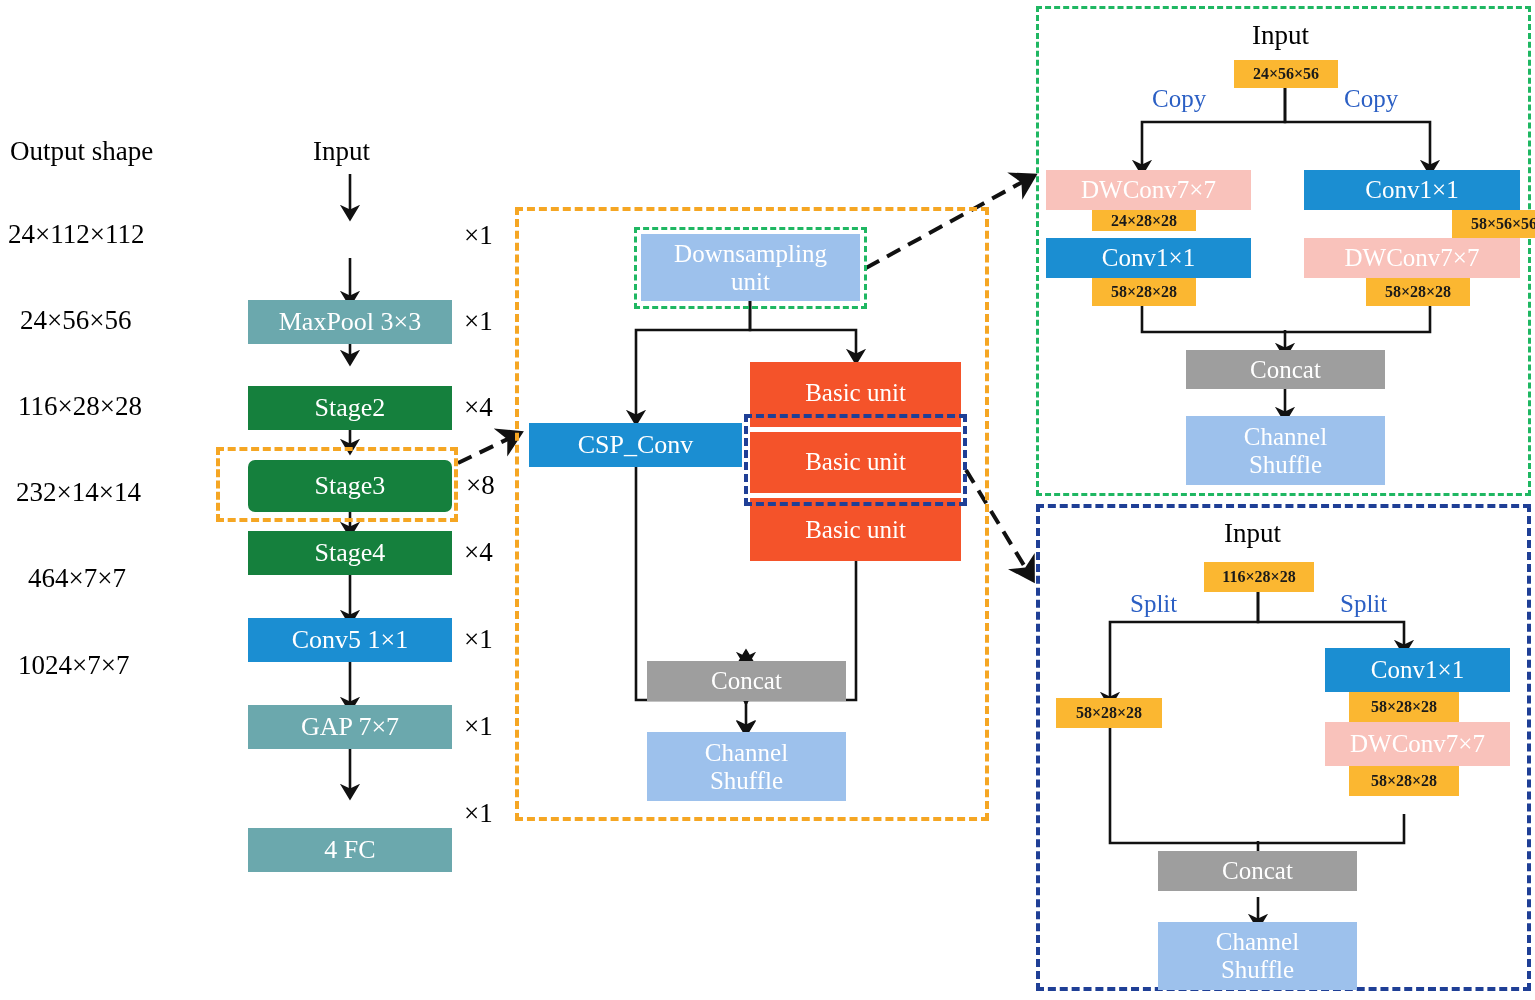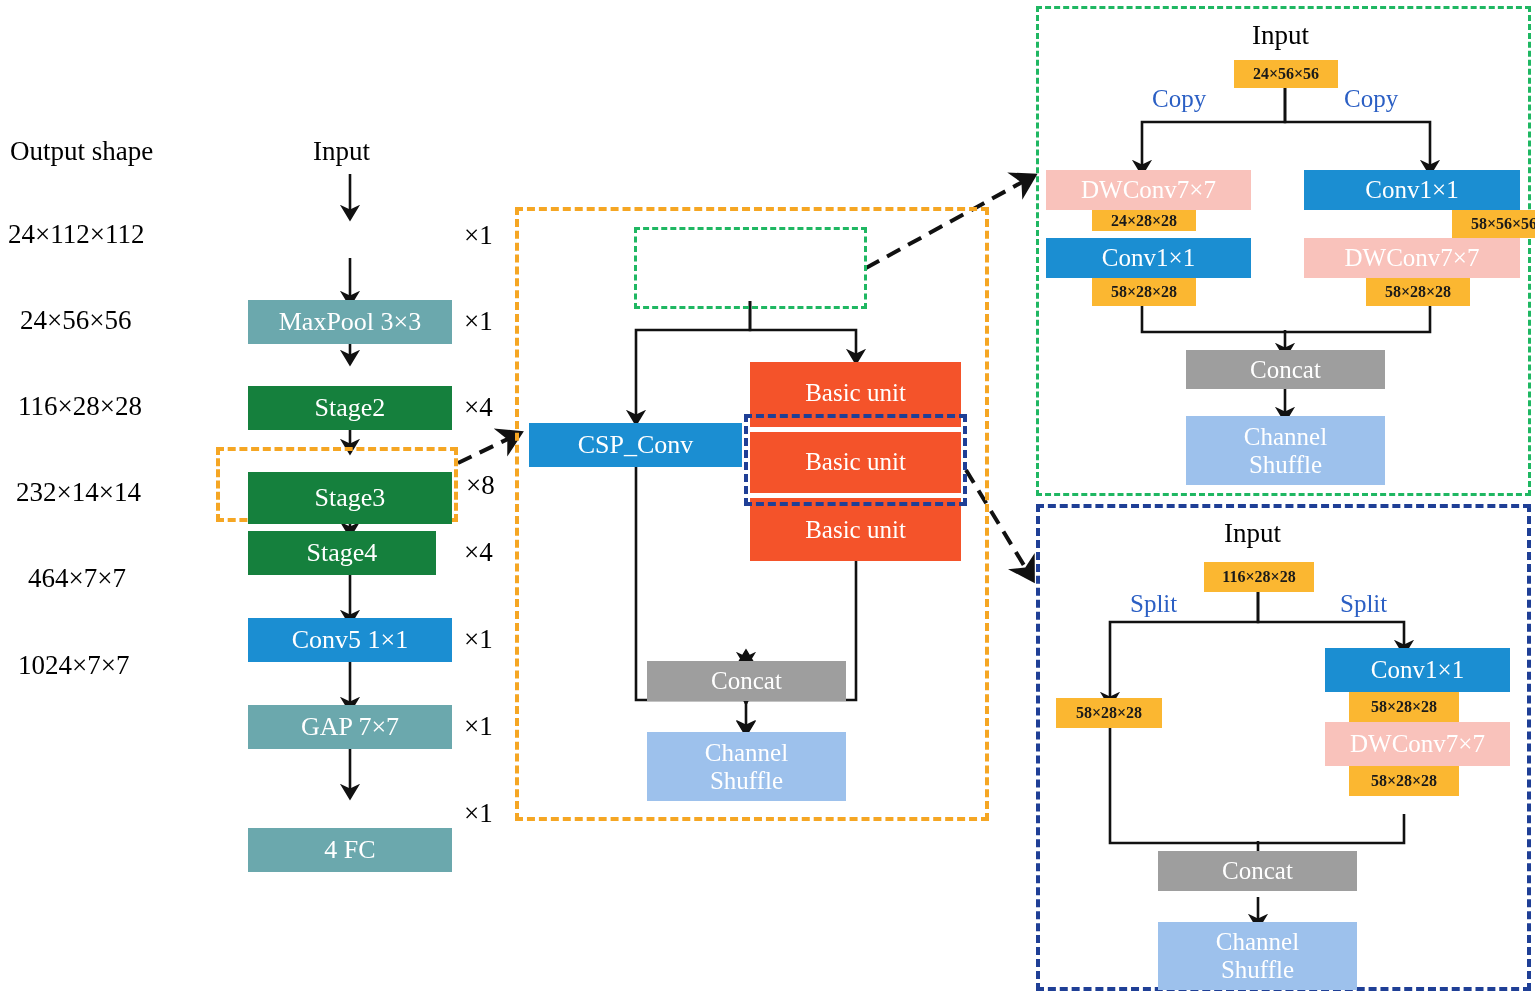"Downsampling" div.abs { html: none -> <div> <span>Downsampling</span> <span>unit</span> </div> }
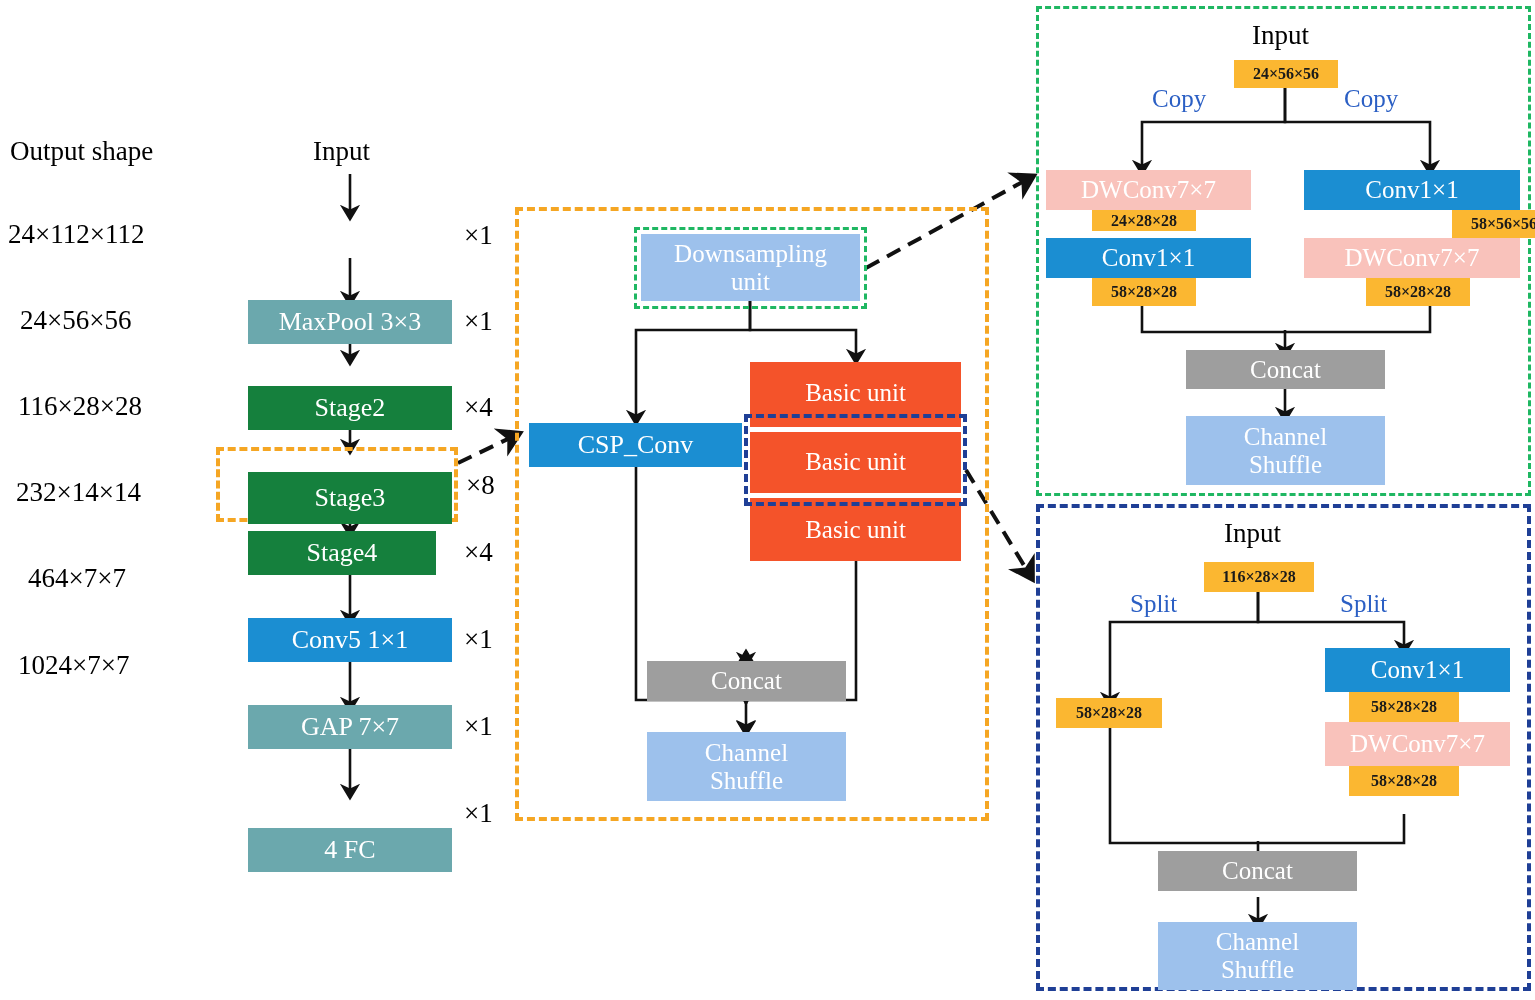"Stage3" div.abs { border-radius: none -> 7px; top: 472px -> 460px }
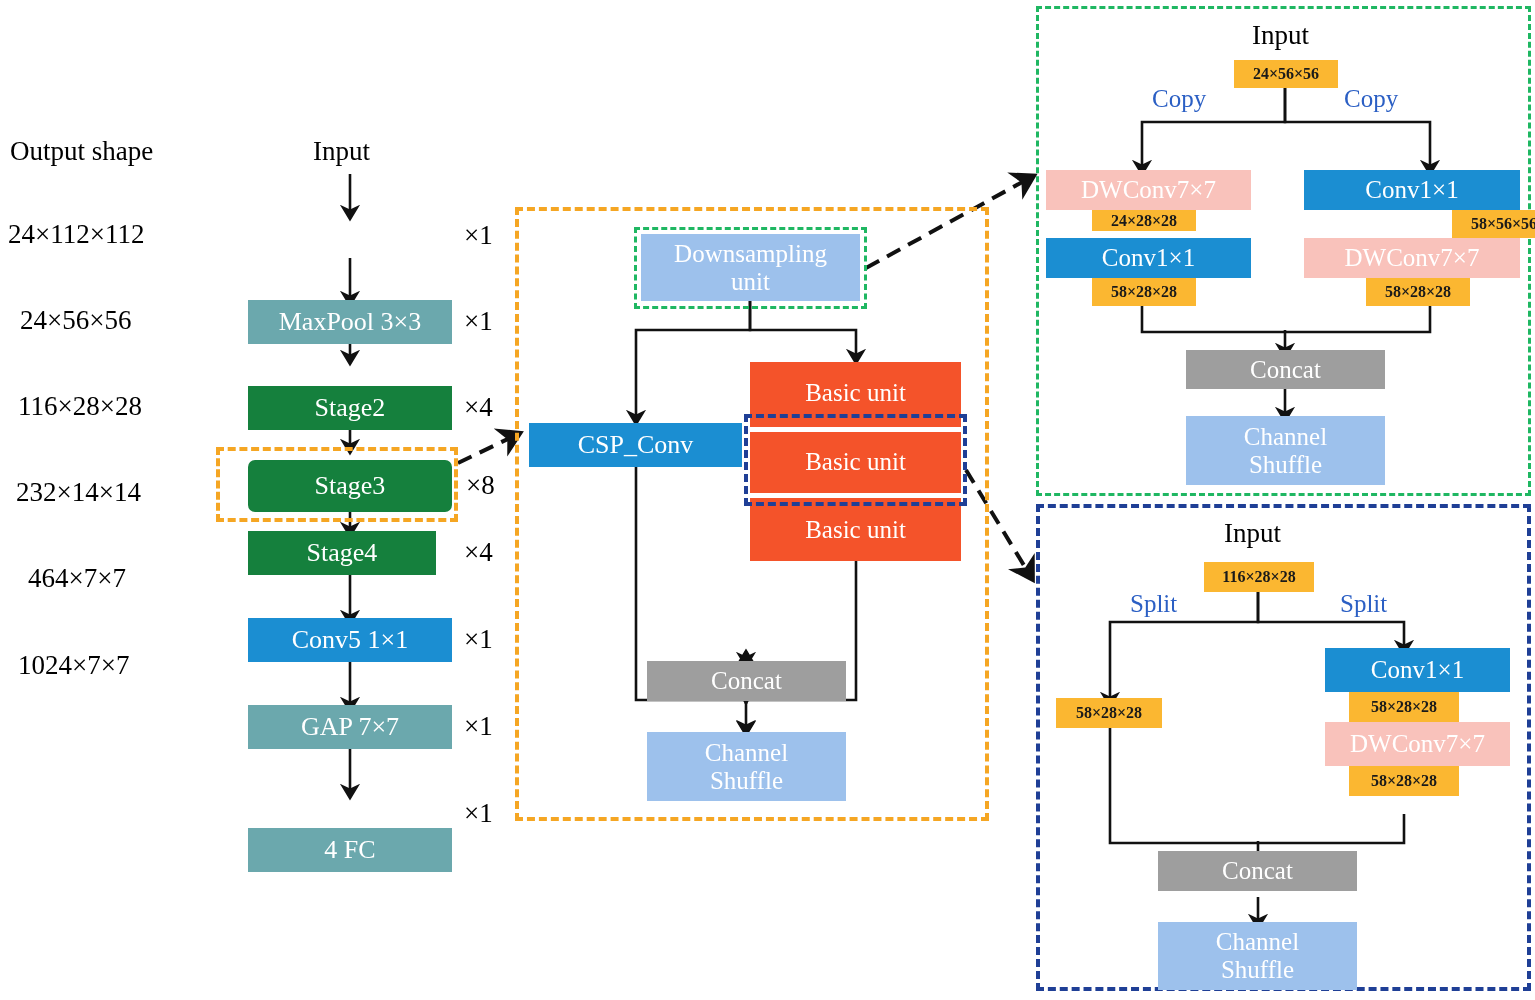"Stage4" div.abs { width: 188px -> 204px }
